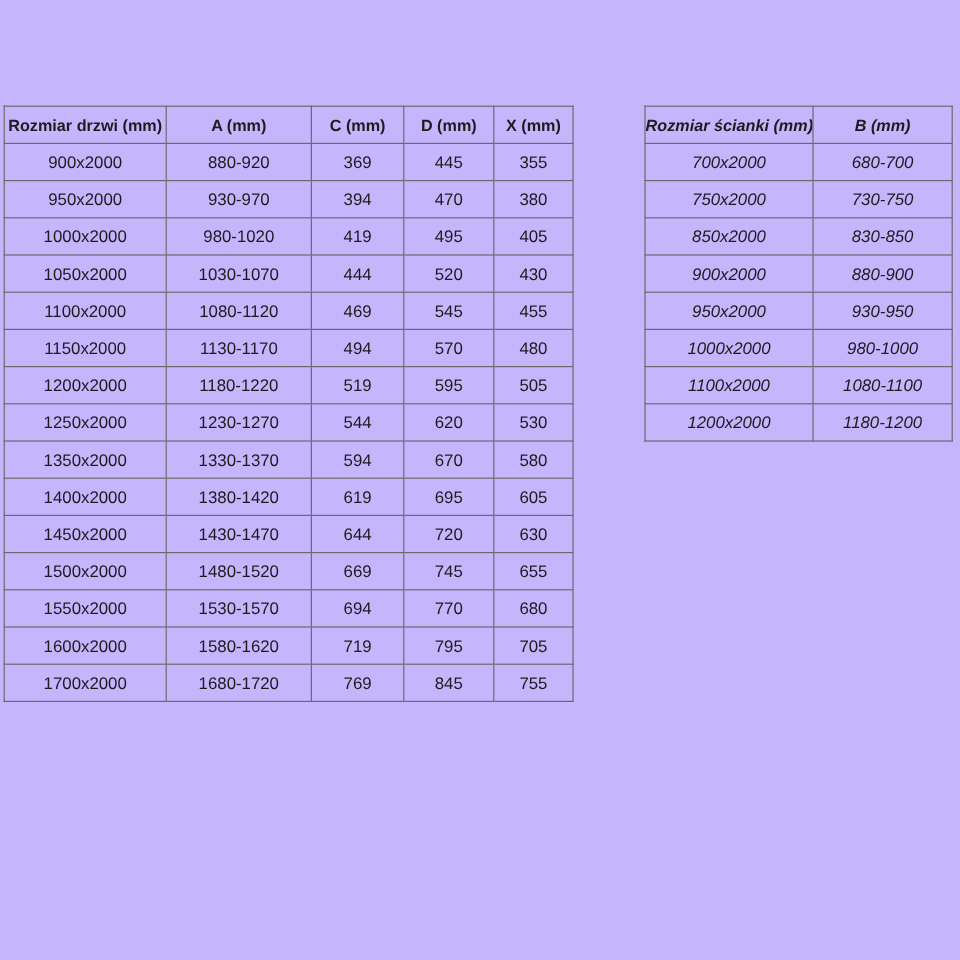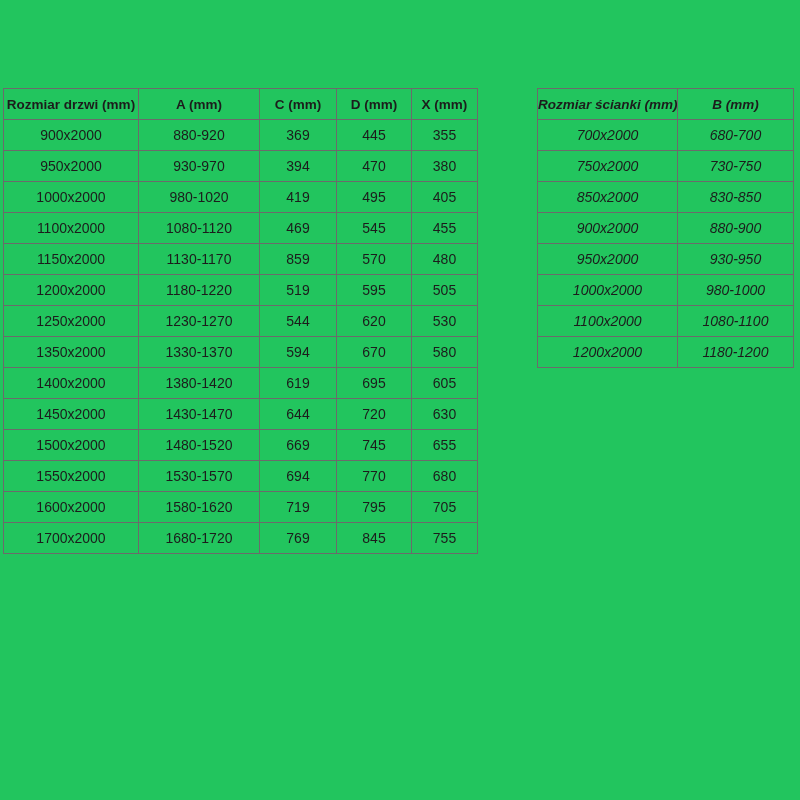"Rozmiar drzwi (mm)" .canvas { background: #22c55e -> #c4b5fd }
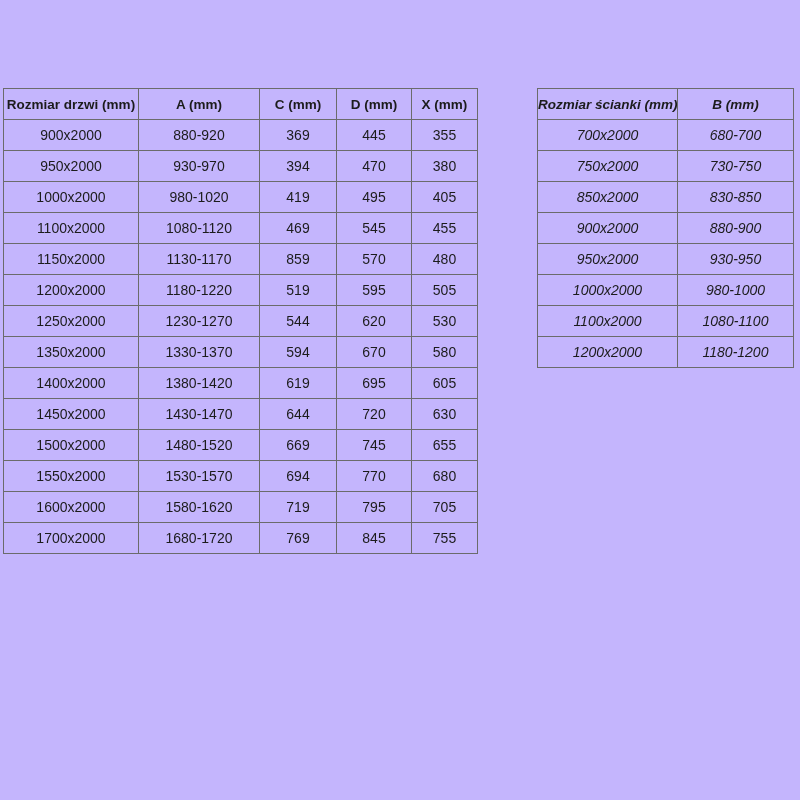"1050x2000" tr { html: none -> <tr> <td>1050x2000</td> <td>1030-1070</td> <td>444</td> <td>520</td> <td>430</td> </tr> }
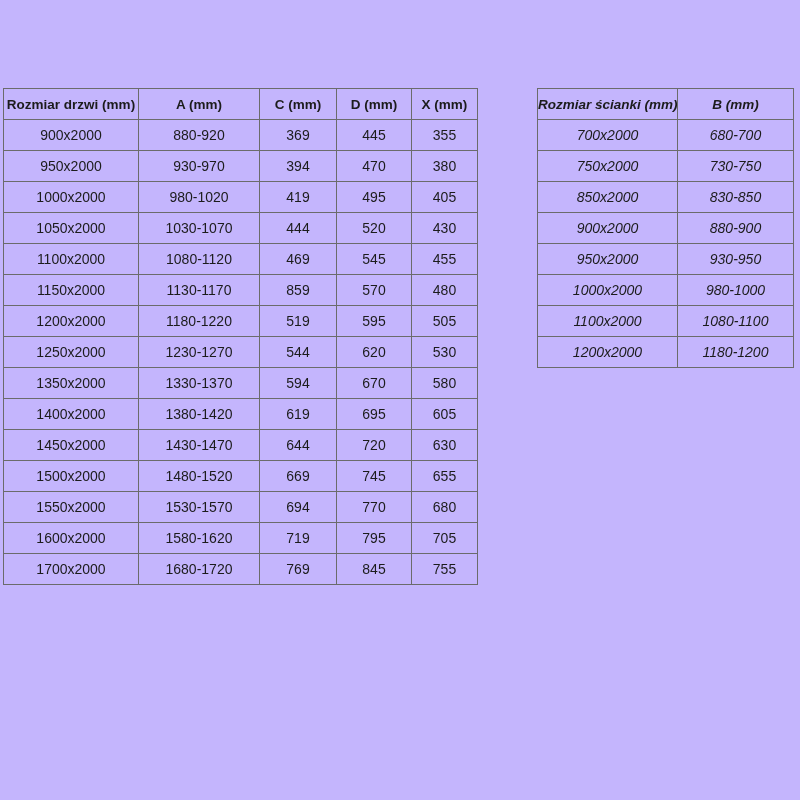"859" td { text: 859 -> 494 }
